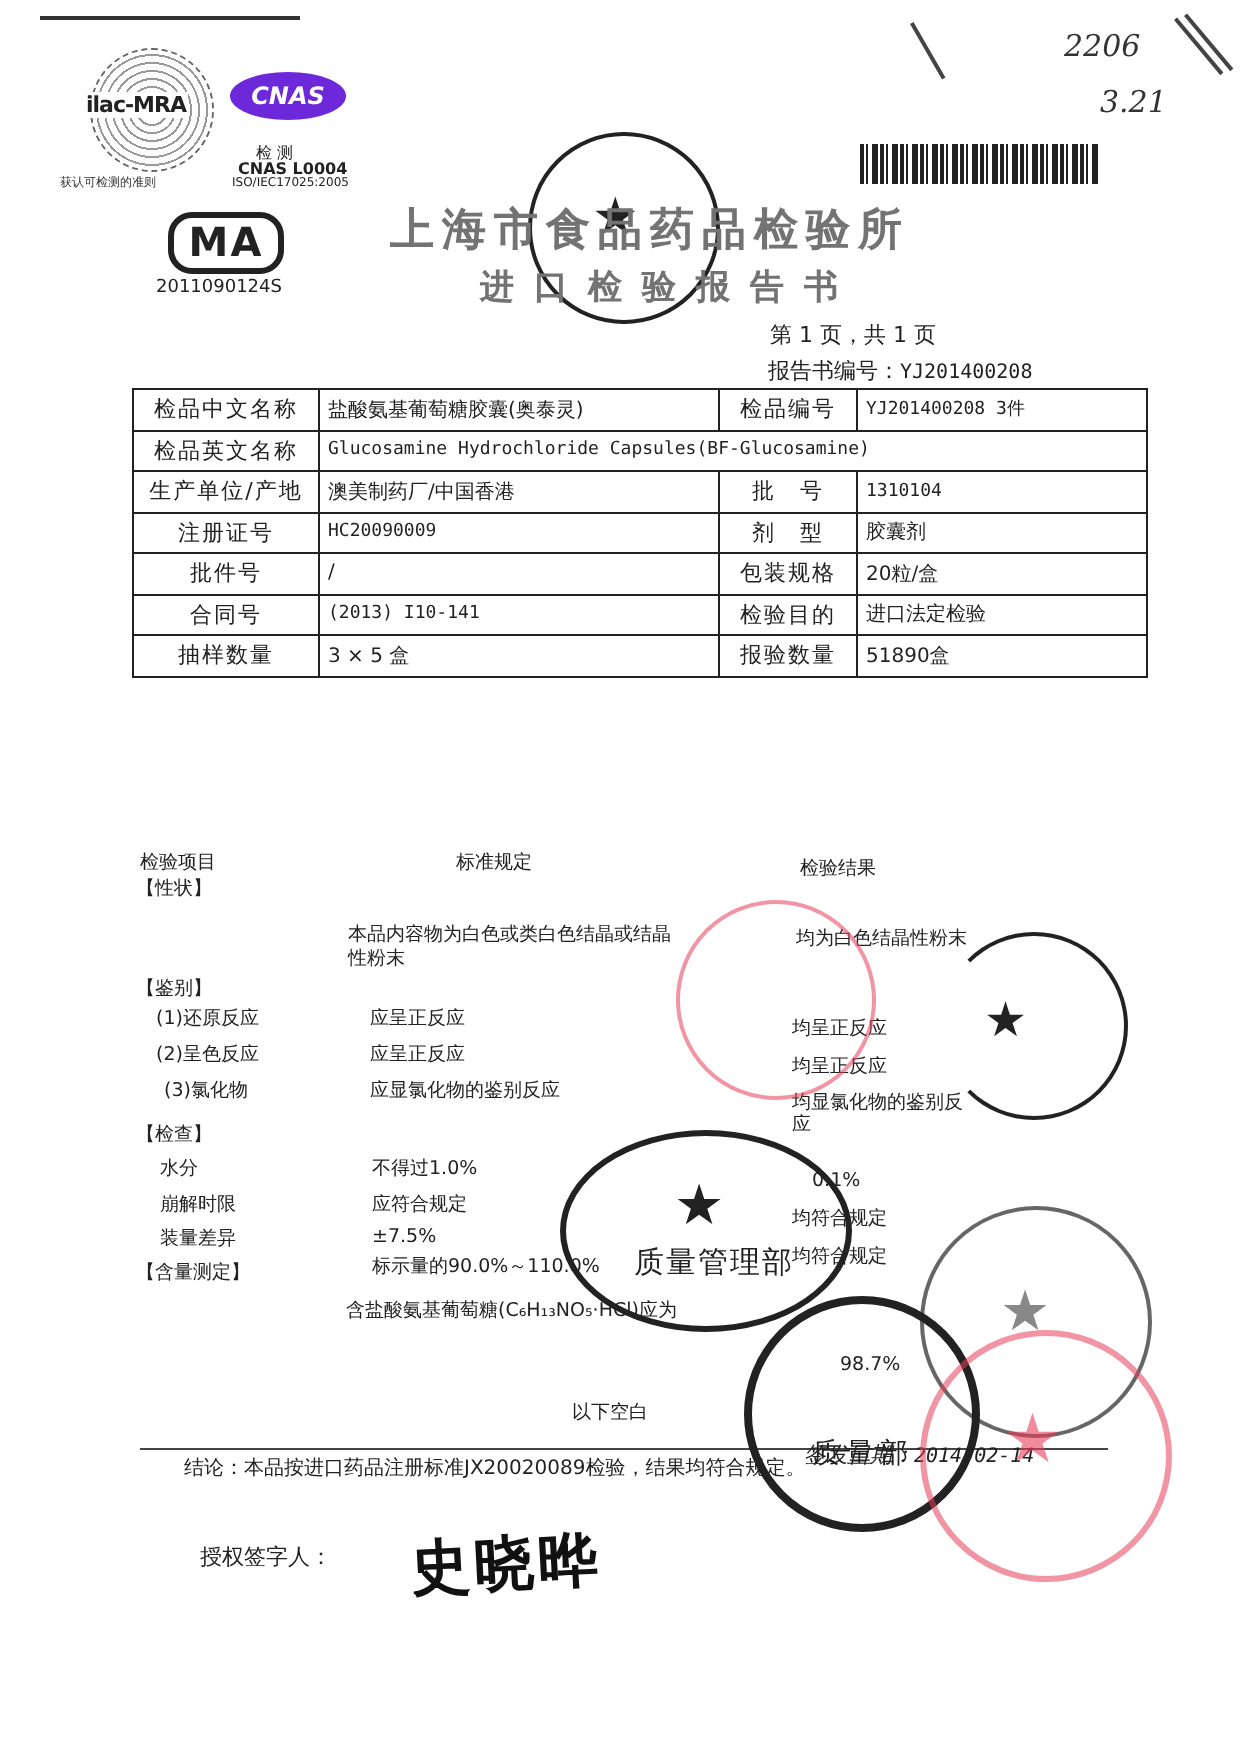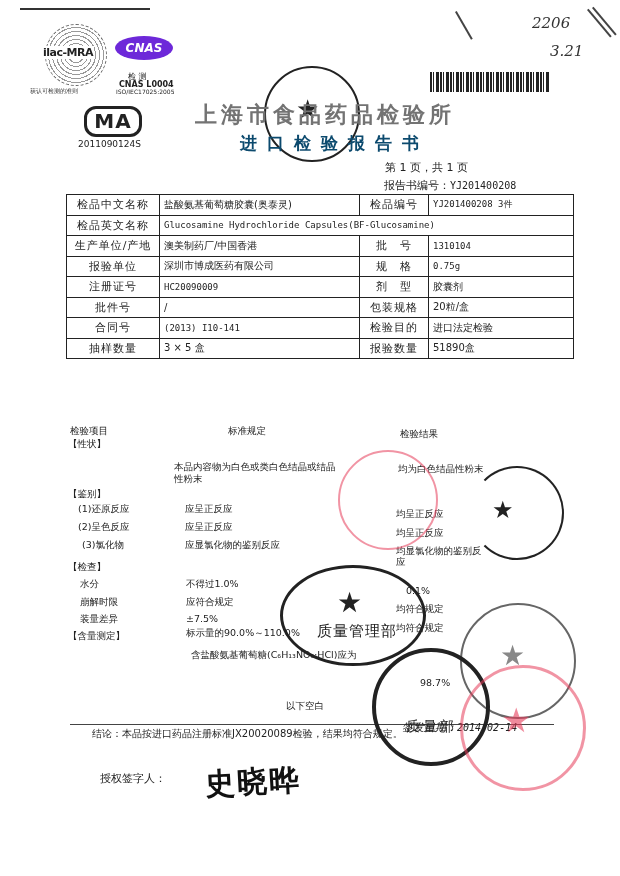"进口检验报告书" .title2 { color: #0c4a6e -> #737373 }
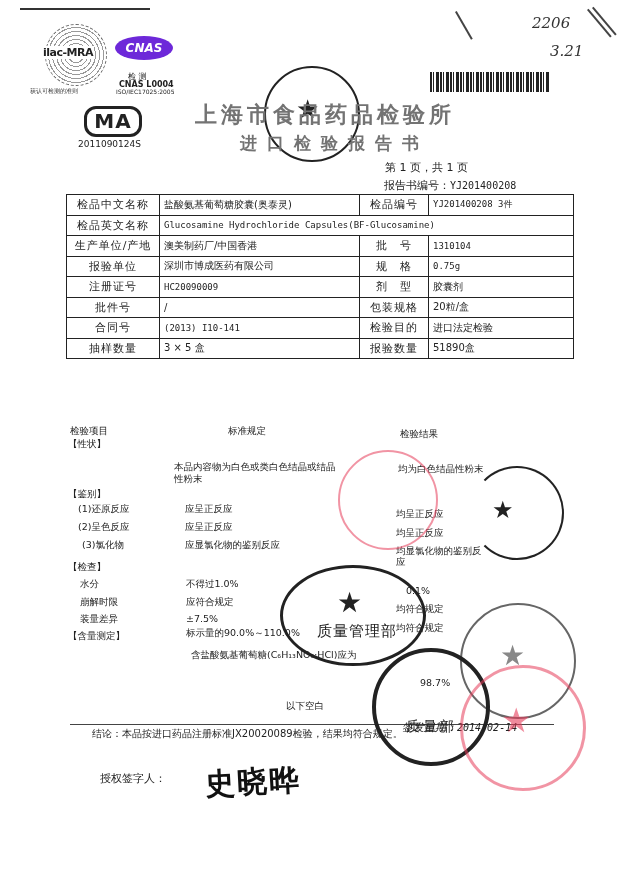"报验单位" tr { html: <tr> <td>报验单位</td> <td>深圳市博成医药有限公司</td> <td>规 格</td> <td>0.75g</td> </tr> -> none }
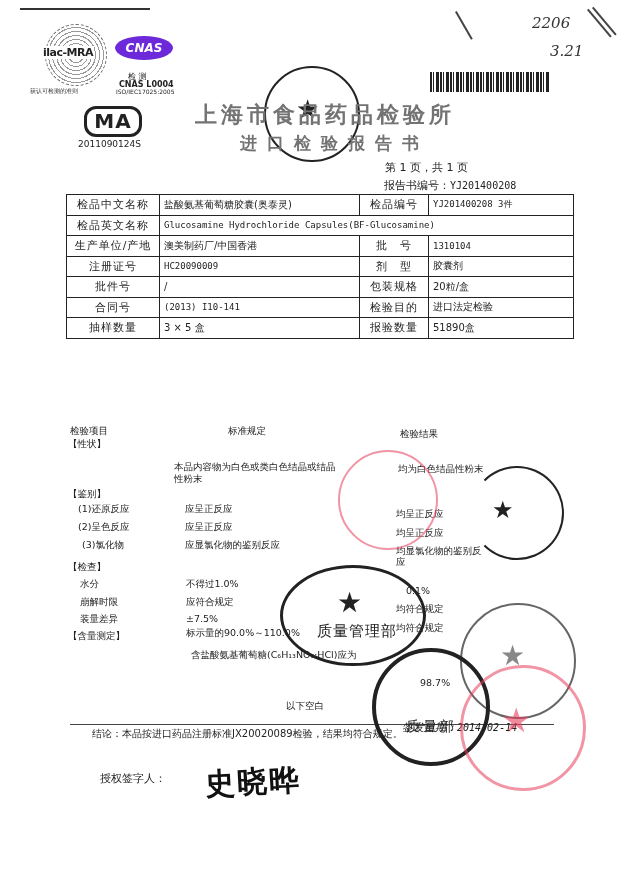"含盐酸氨基葡萄糖(C₆H₁₃NO₅·HCl)应为" div.abs { left: 191px -> 173px }
